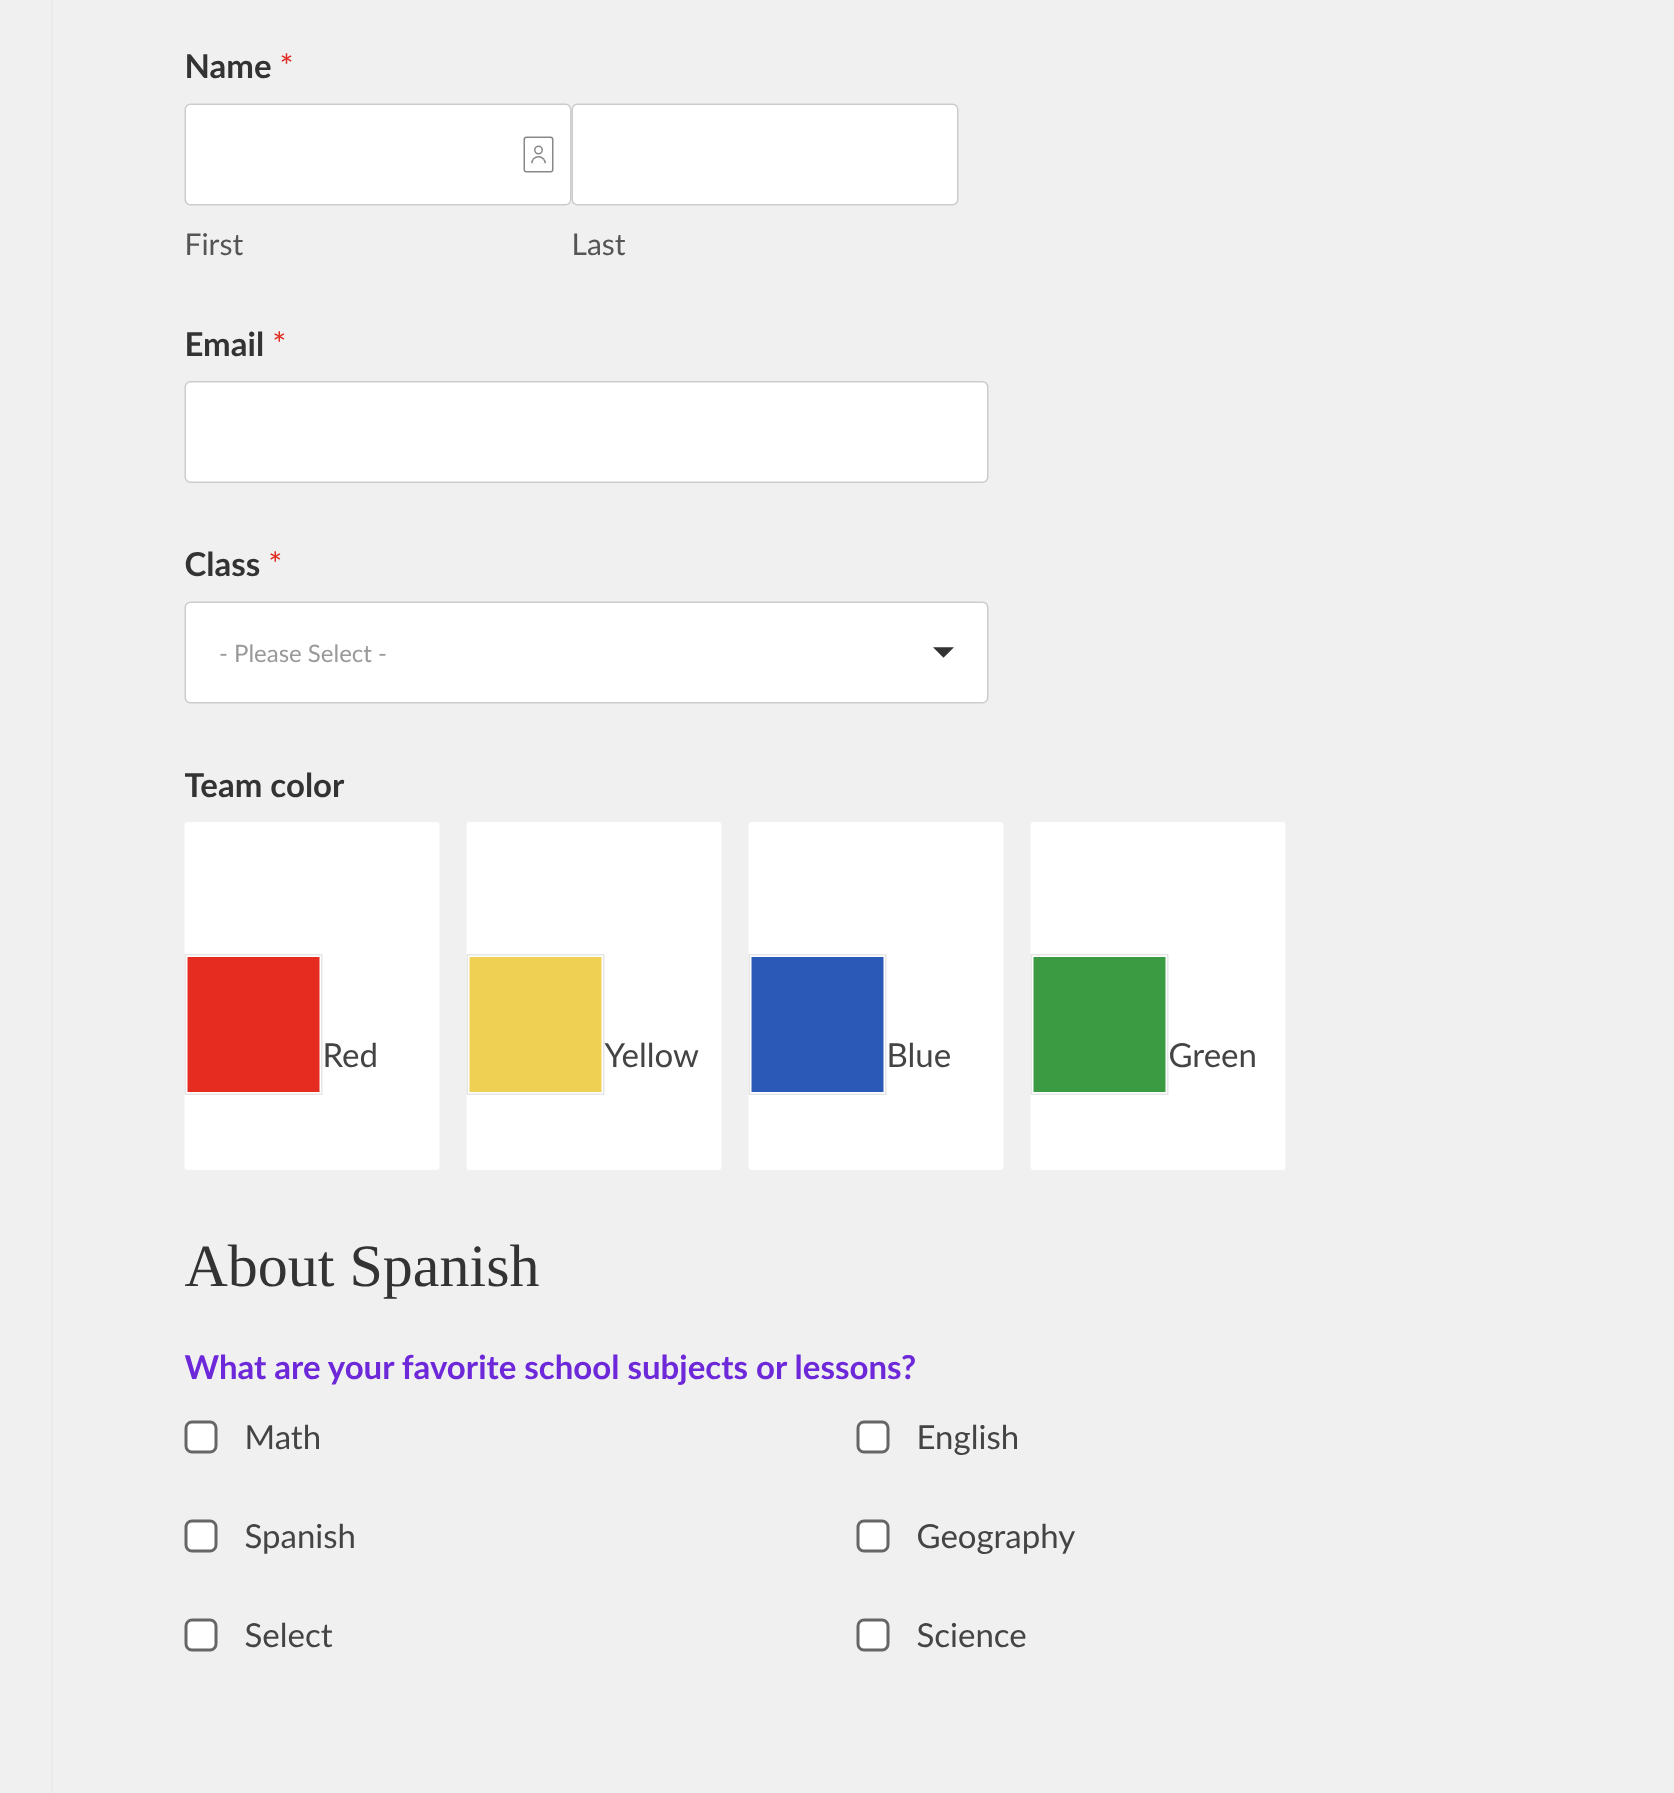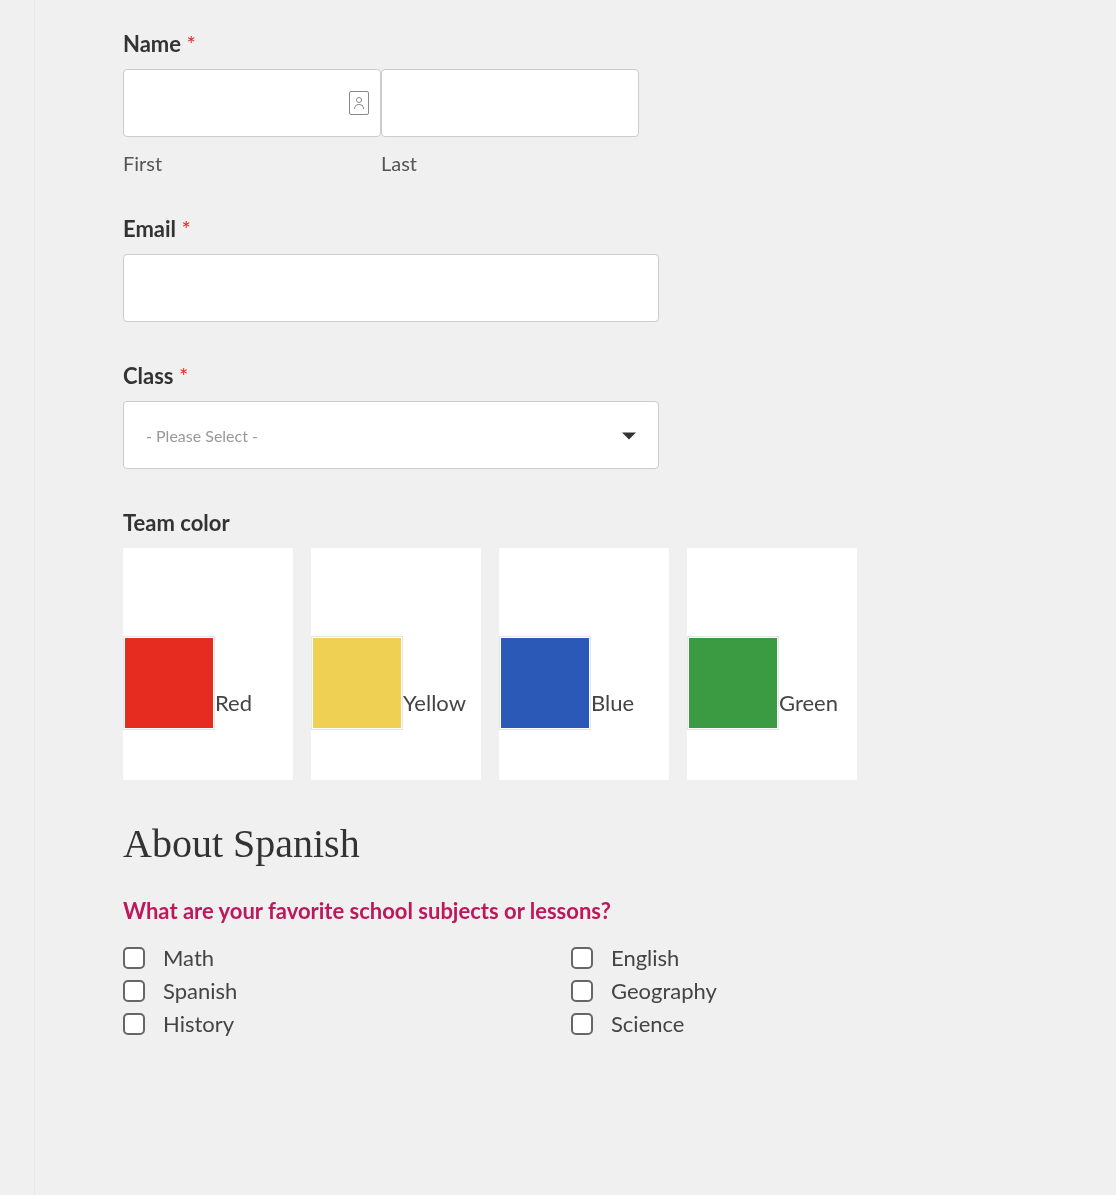"What are your favorite school" .question-label { color: #be185d -> #6d28d9 }
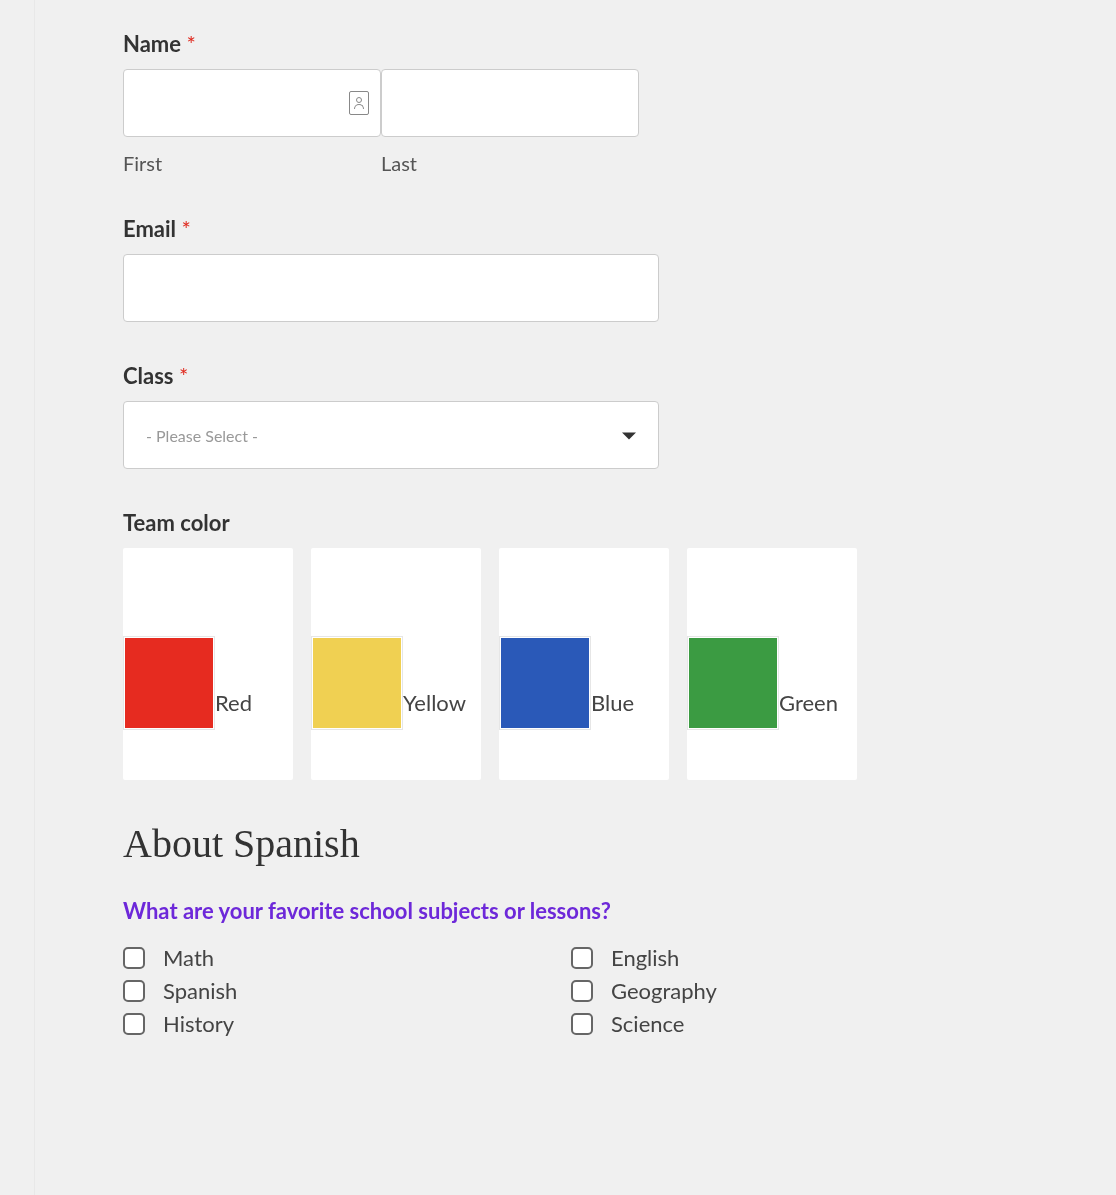"Math" .checkbox-grid { row-gap: 6px -> 39px }
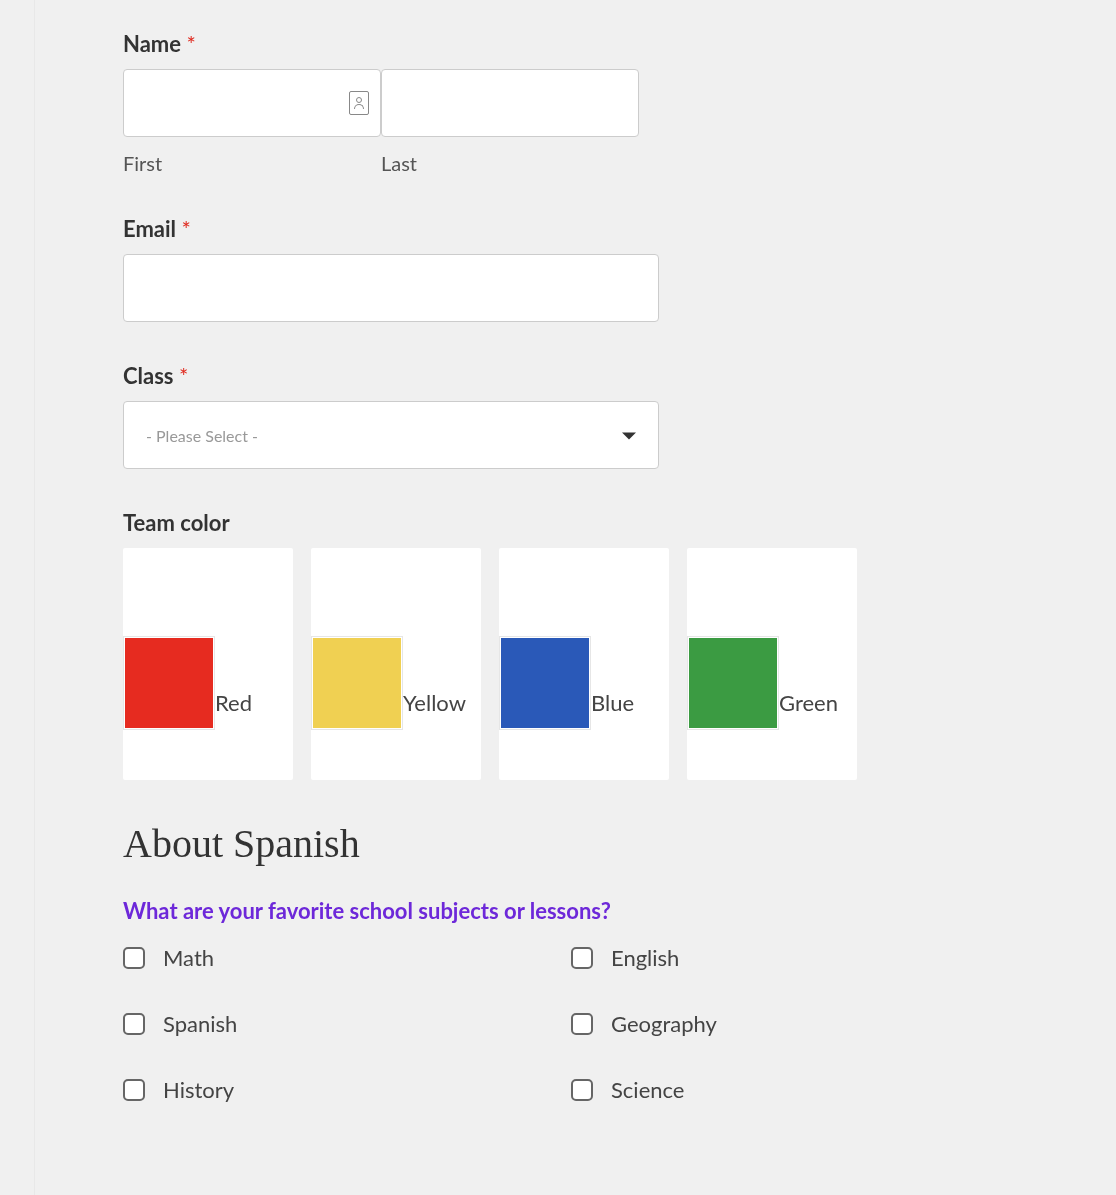"History" span.checkbox-label { text: History -> Select }
